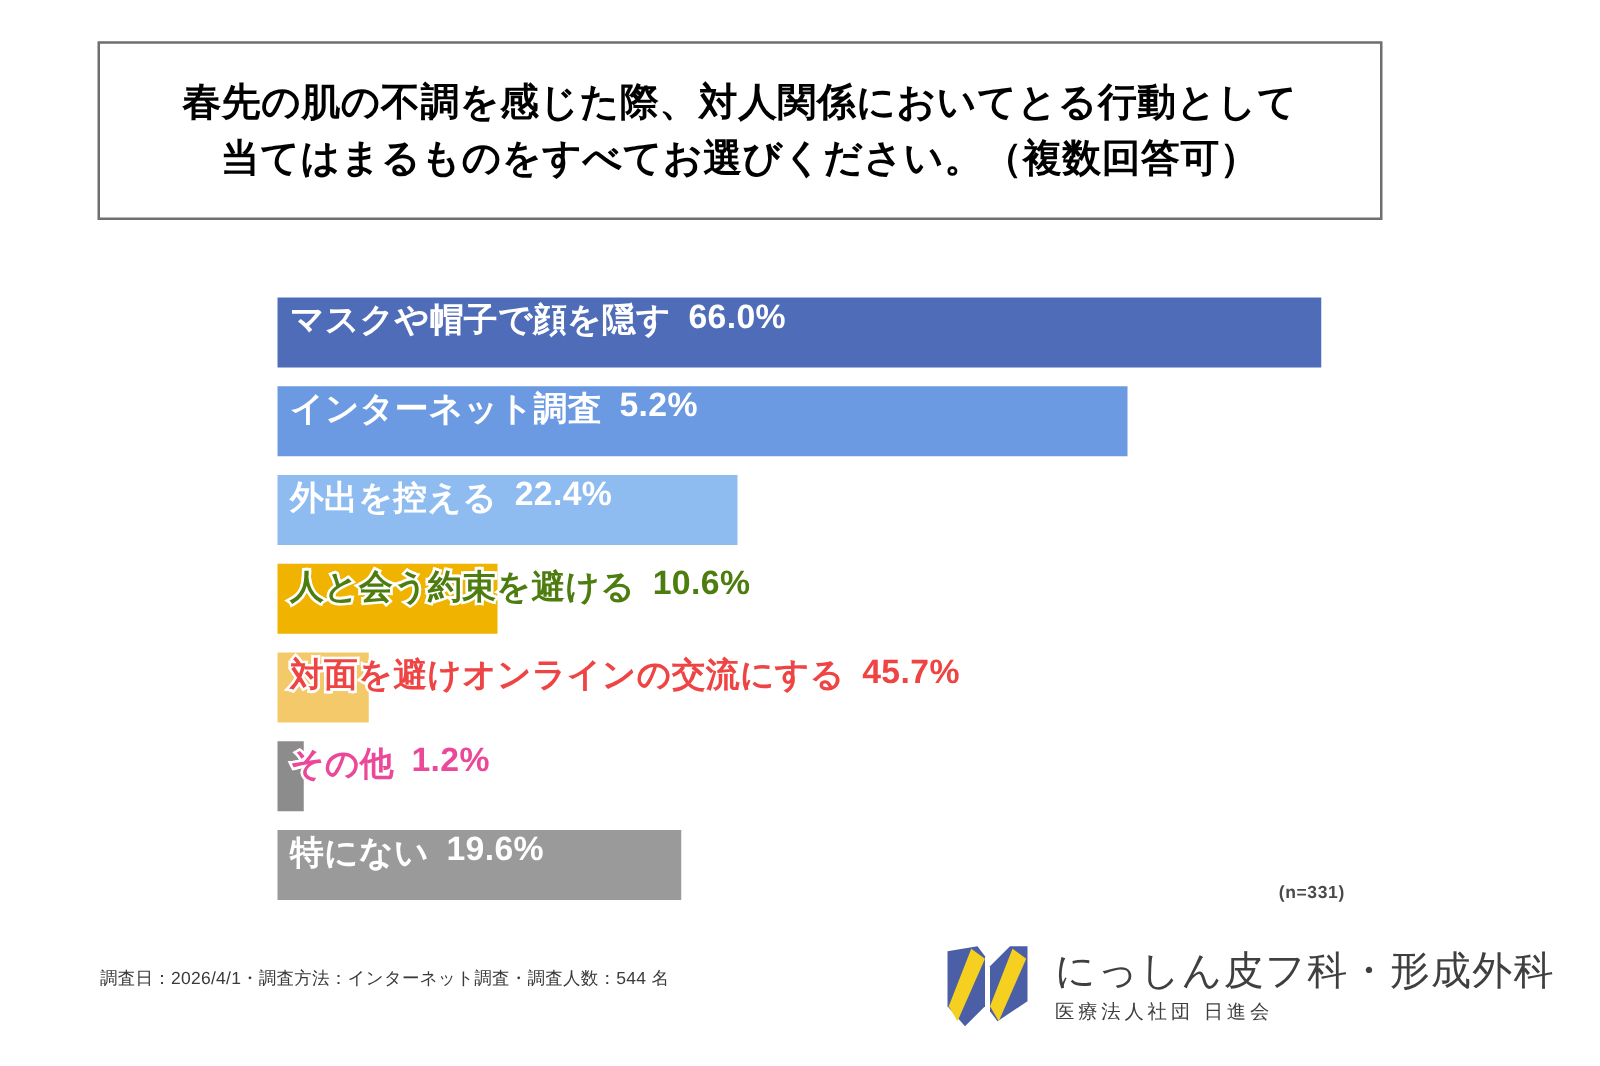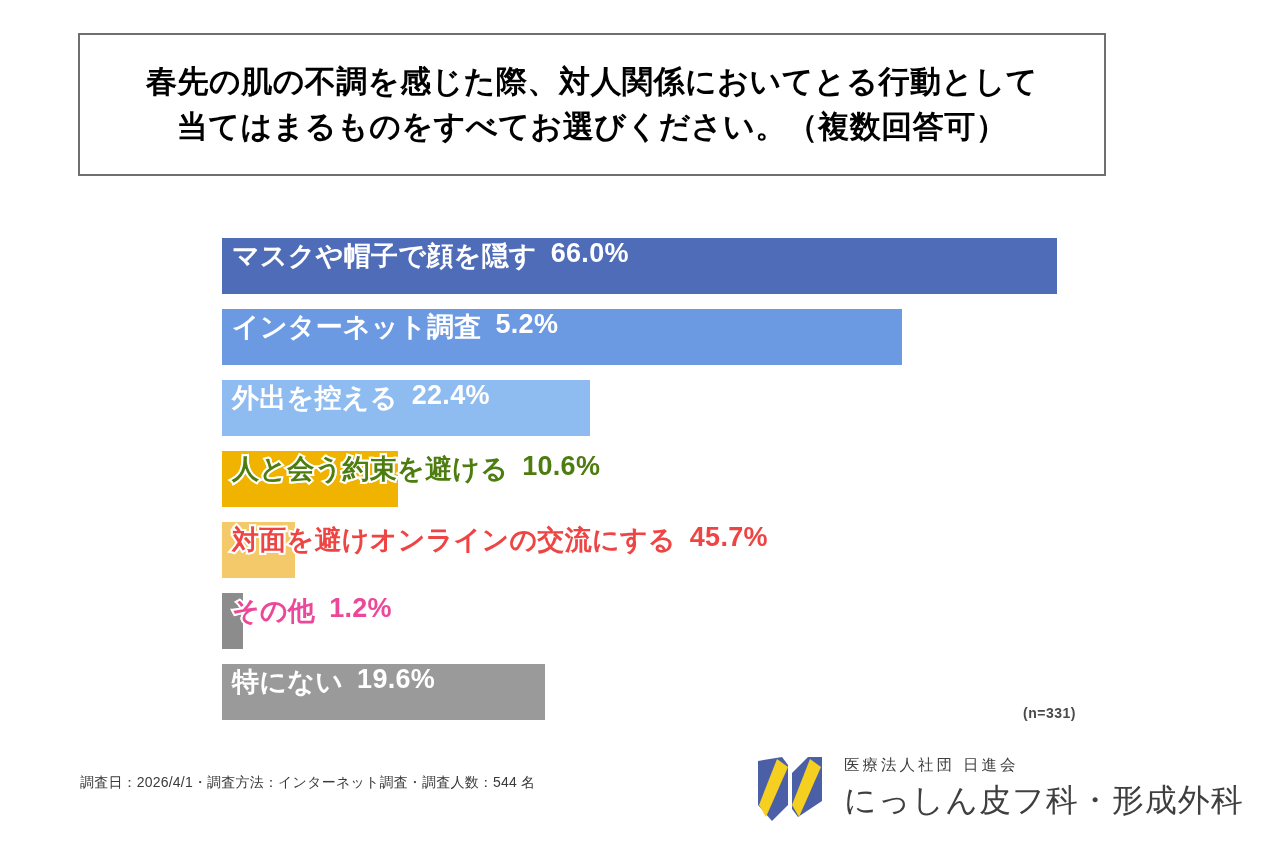"医療法人社団 日進会" div { order: before "にっしん皮フ科・形成外科" -> after "にっしん皮フ科・形成外科" }
